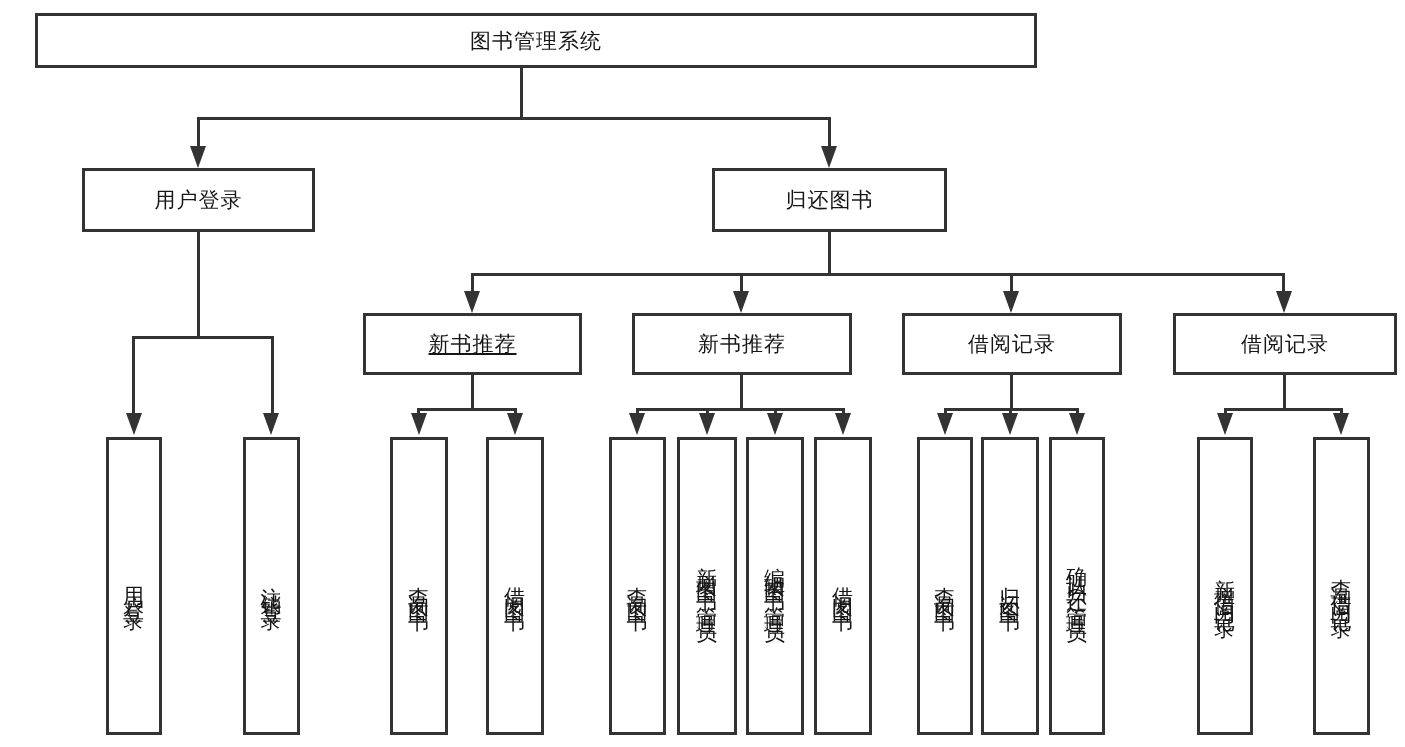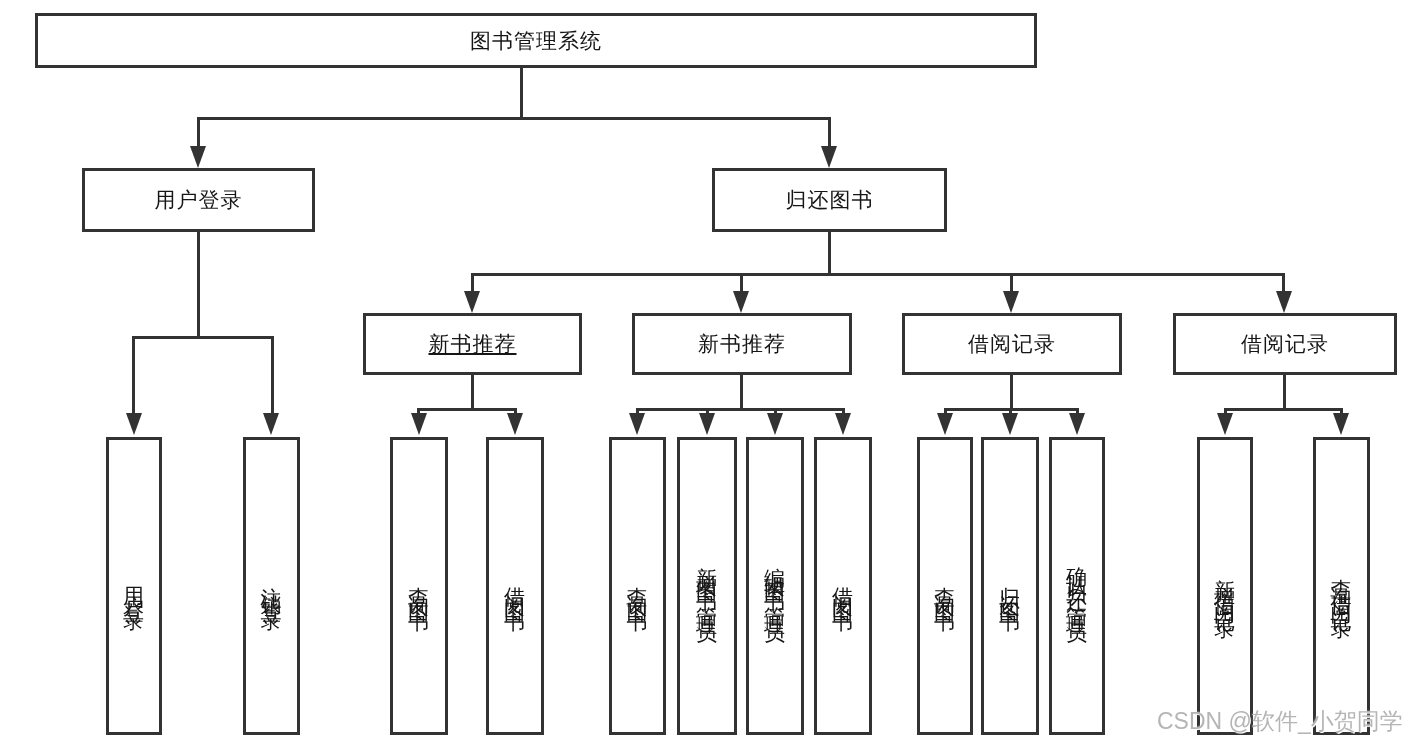"CSDN @软件_小贺同学" div.watermark { html: <div>CSDN @软件_小贺同学</div> -> none }
